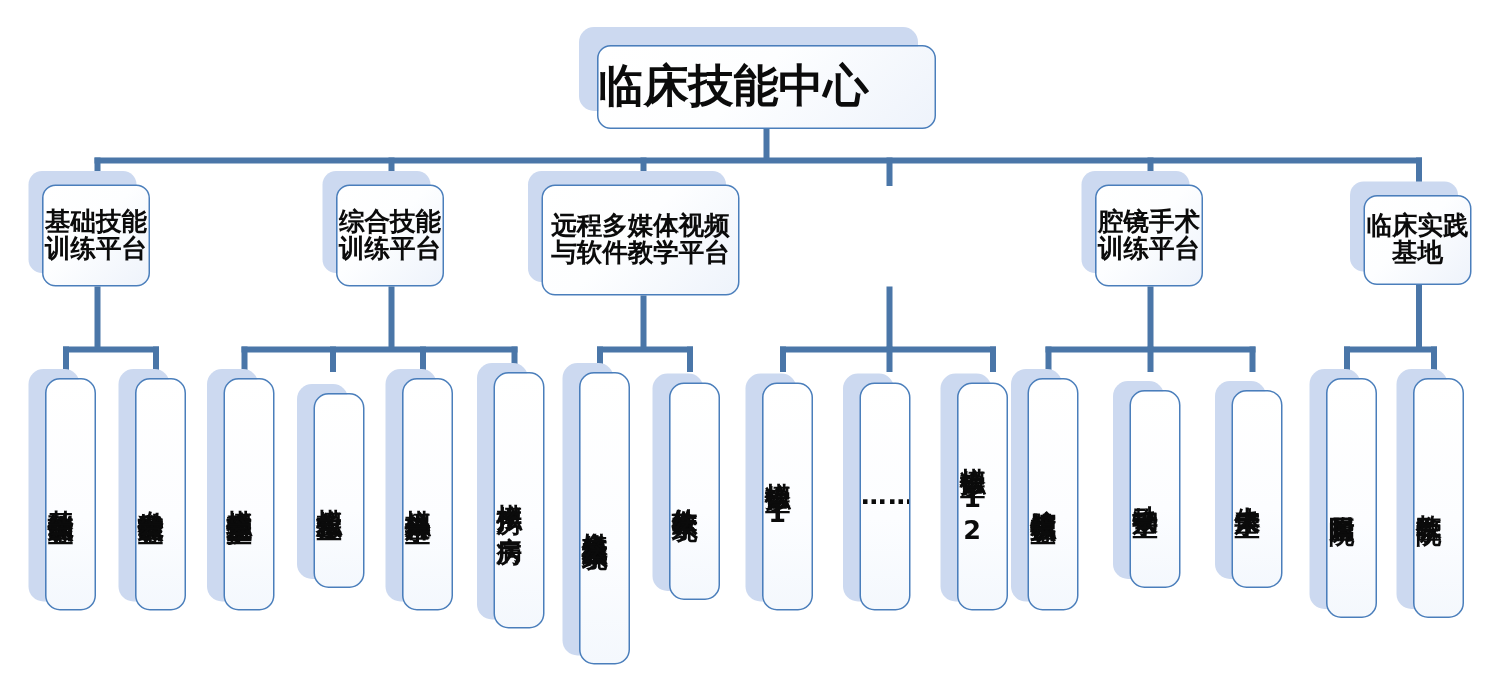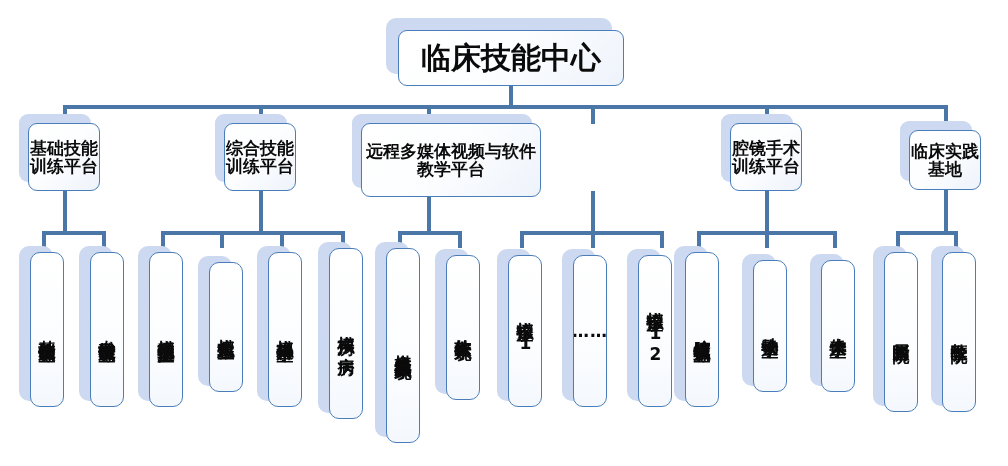"临床技能中心" .node .boxface { justify-content: center -> none }
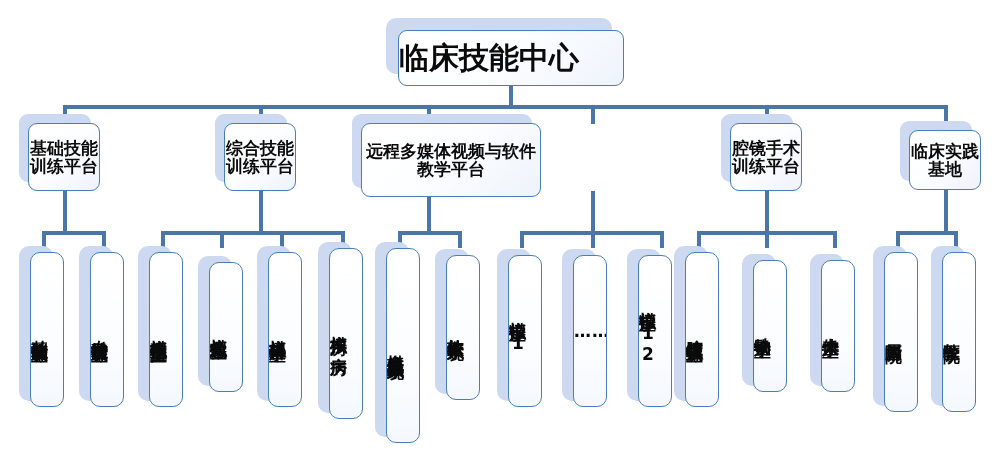"远程多媒体视频与软件教学平台" div.node { padding-left: 48px -> none }
